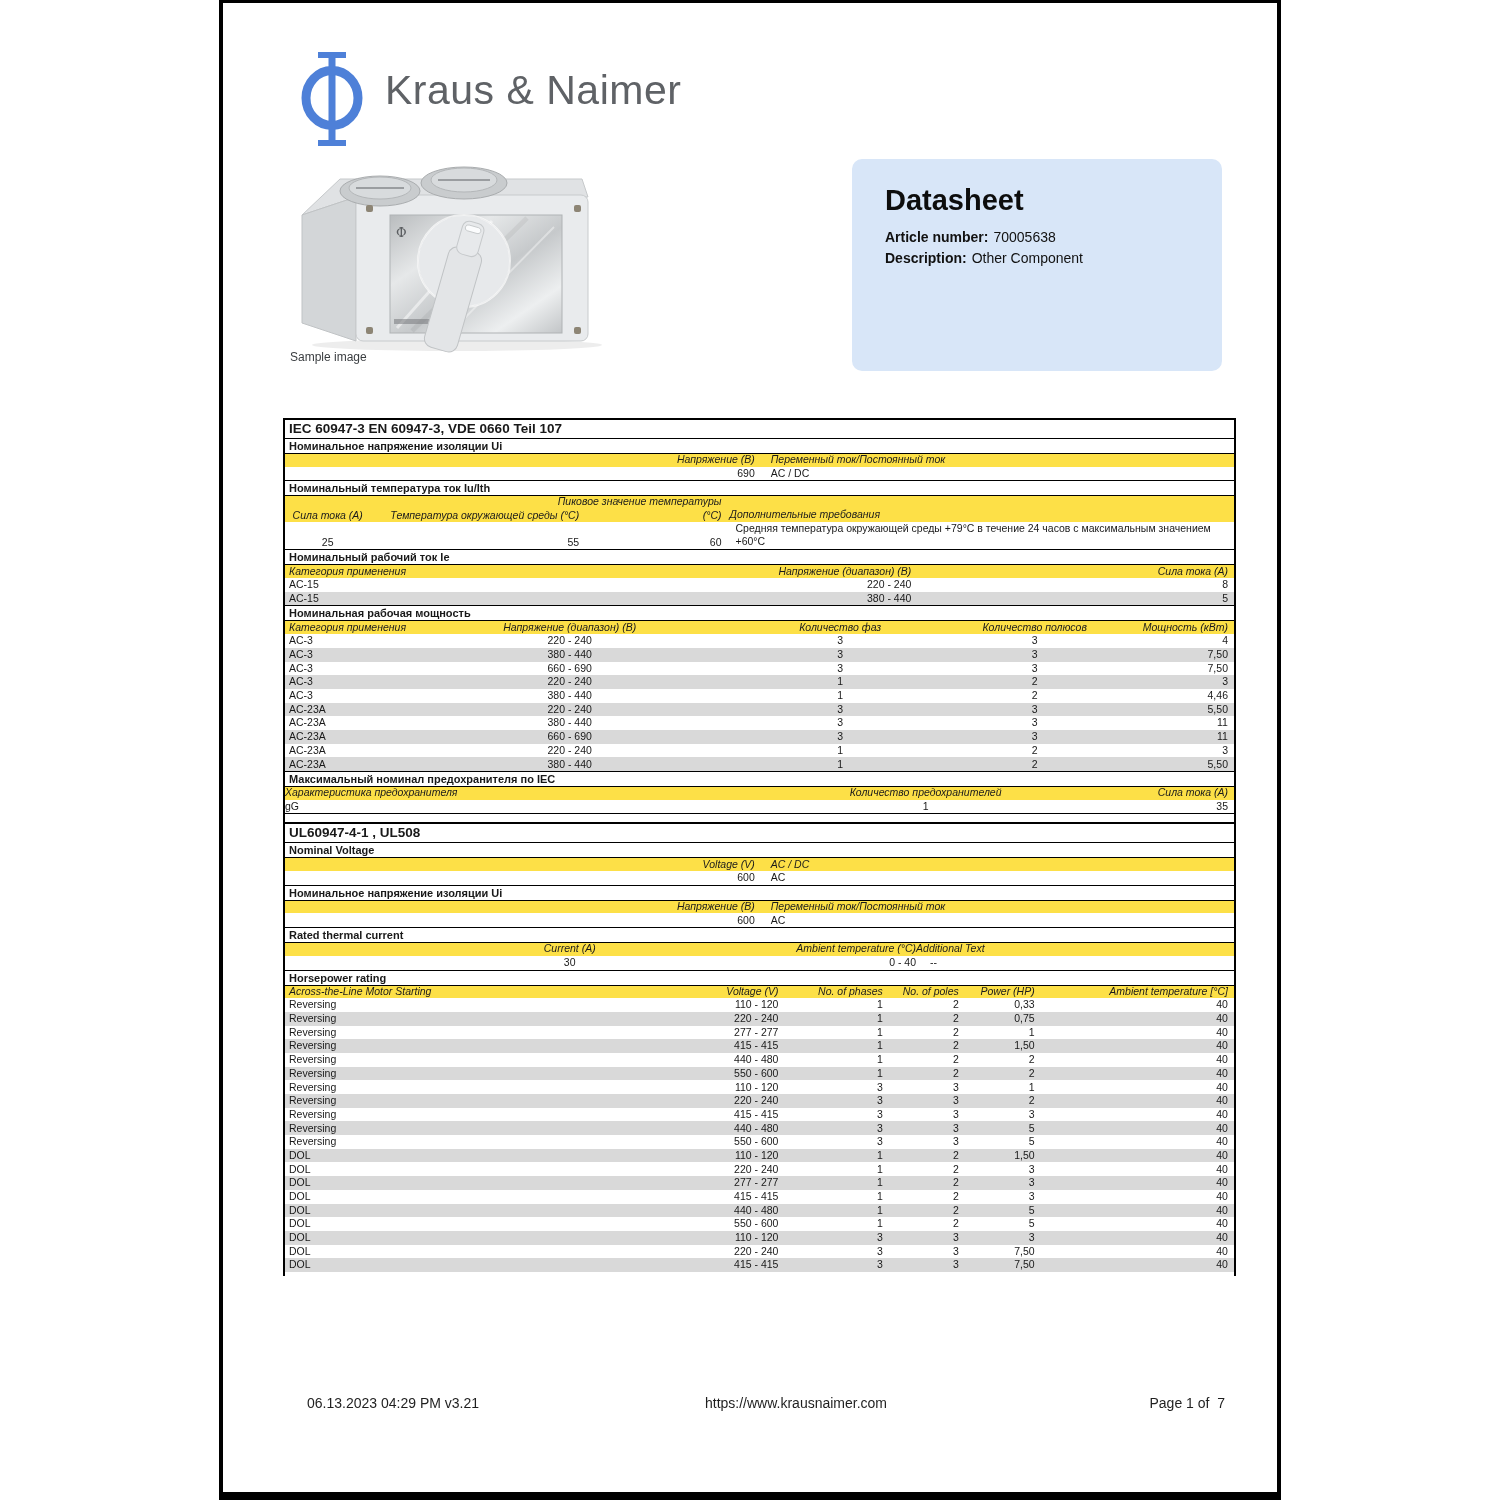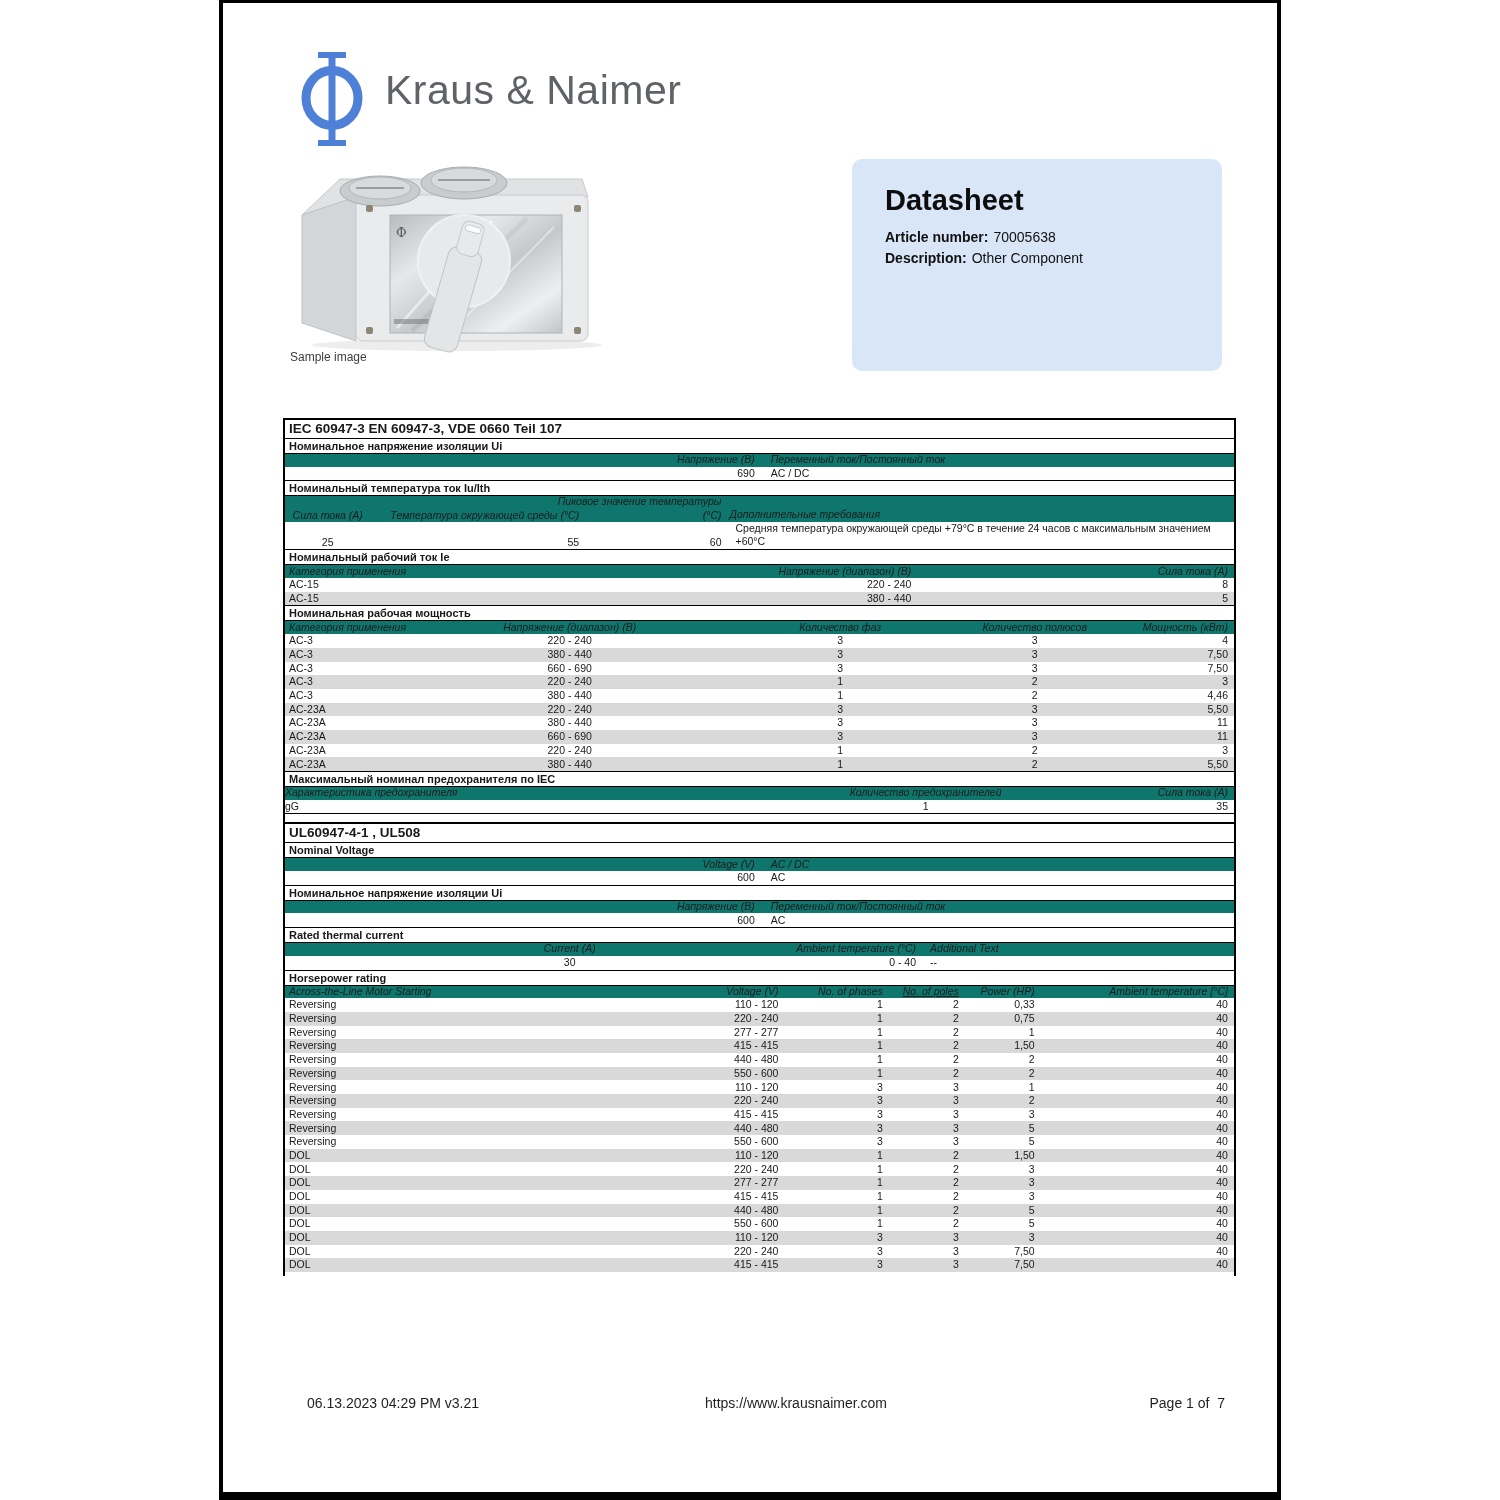"Напряжение (В)" .trow.head,.trow.head2 { background: #0f766e -> #fde047 }
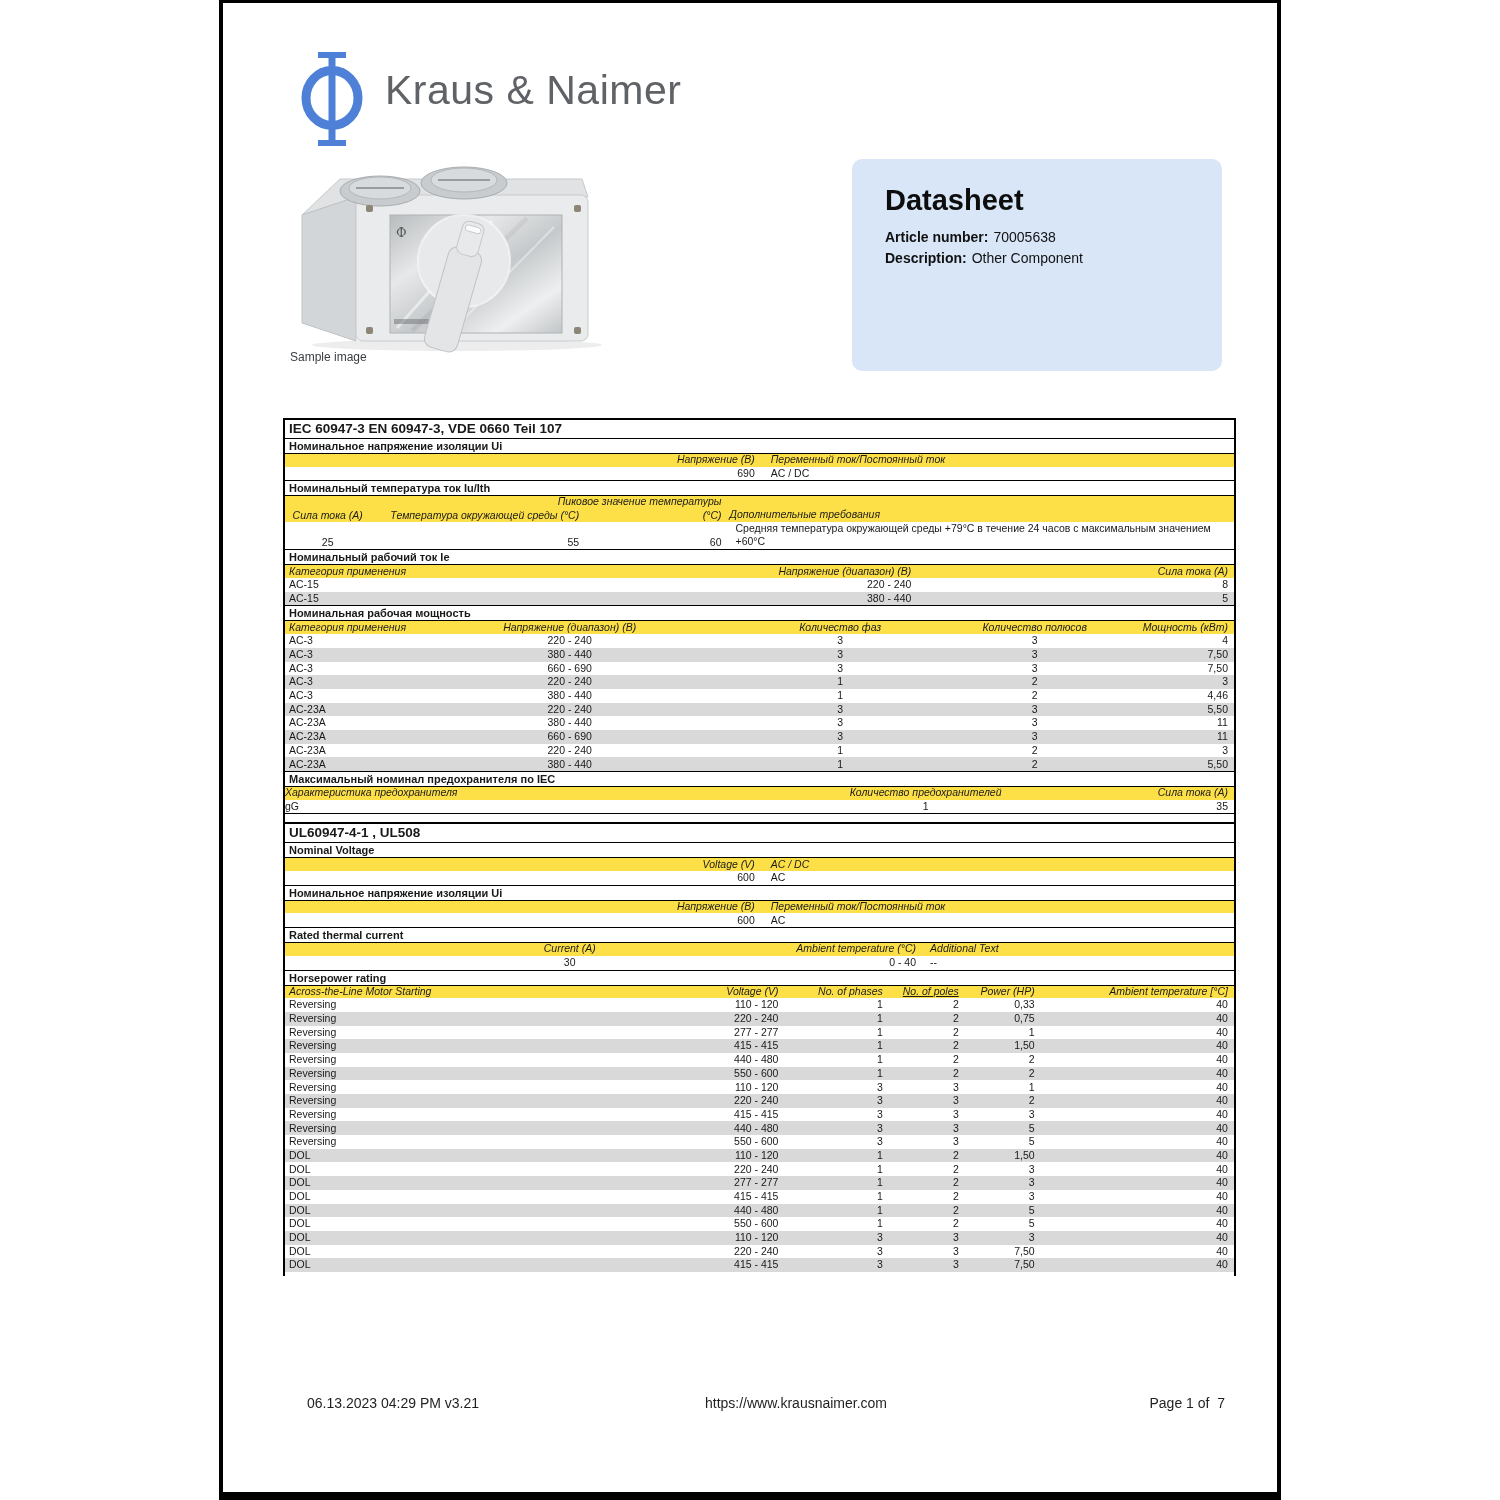"Additional Text" div.tcell { padding-left: 14px -> none }
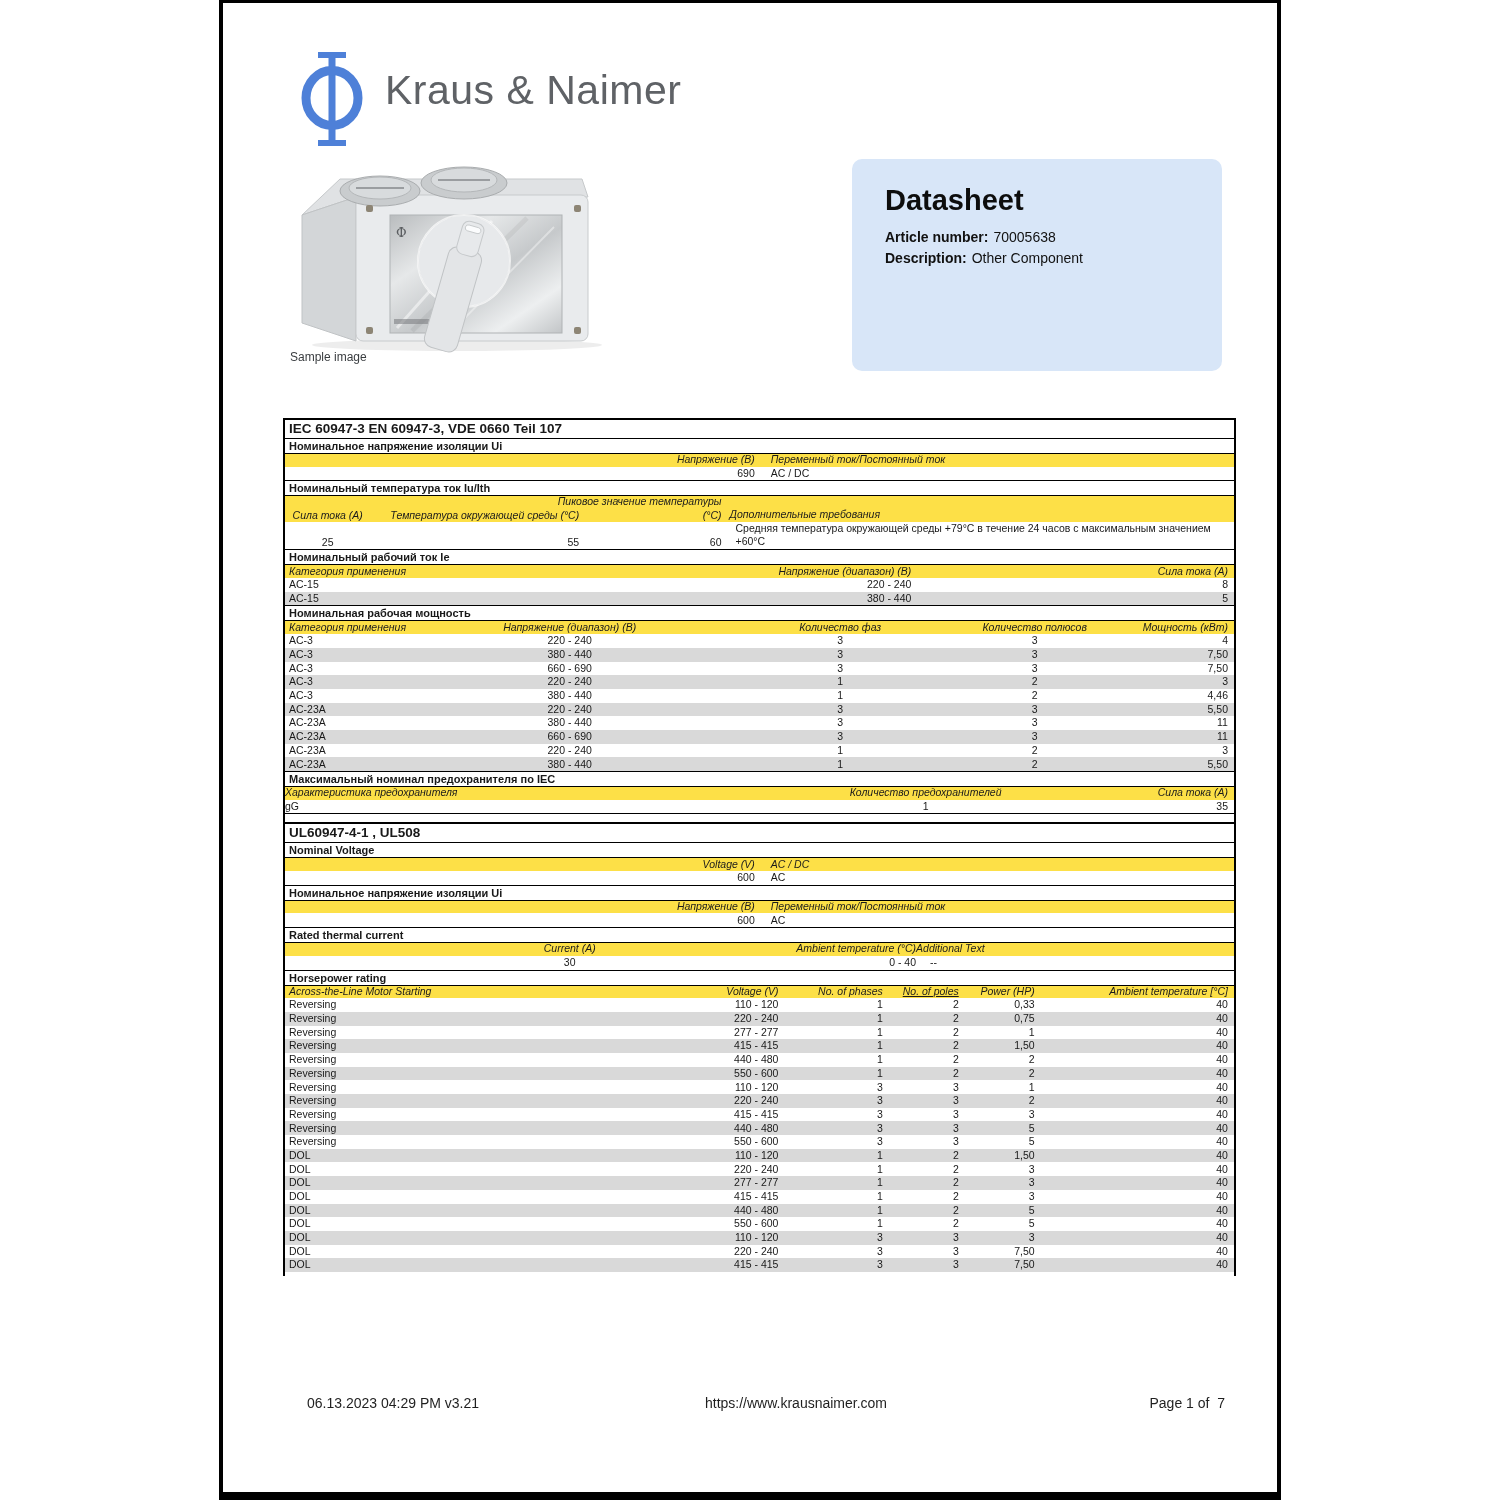"No. of poles" div.tcell { text-decoration: underline -> none }
